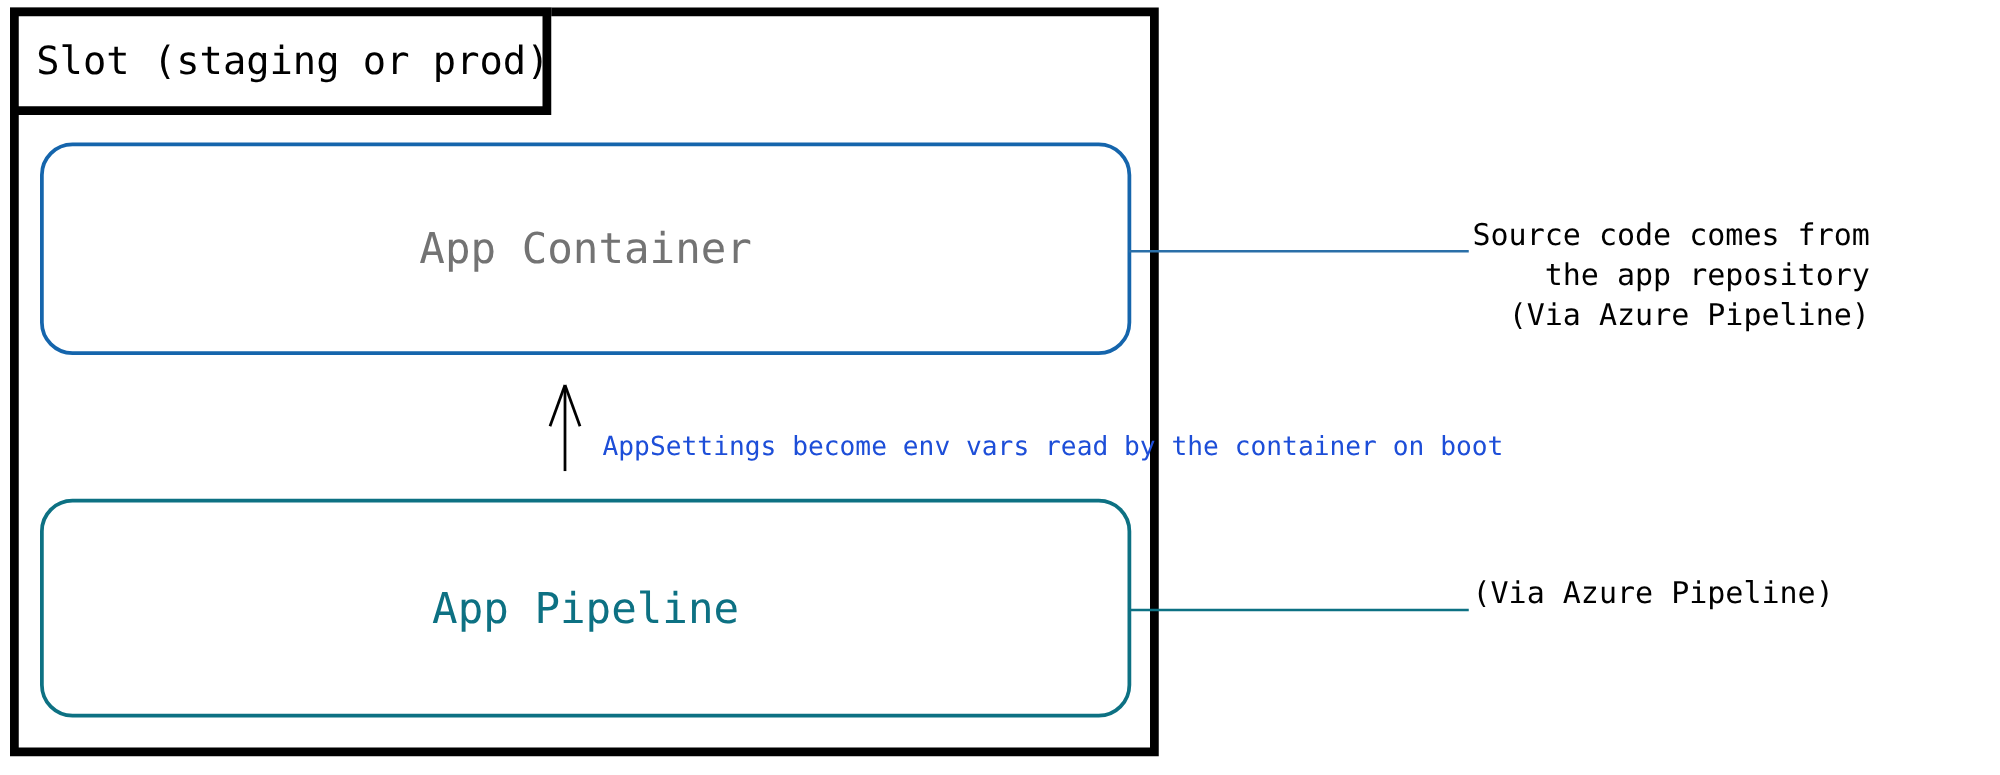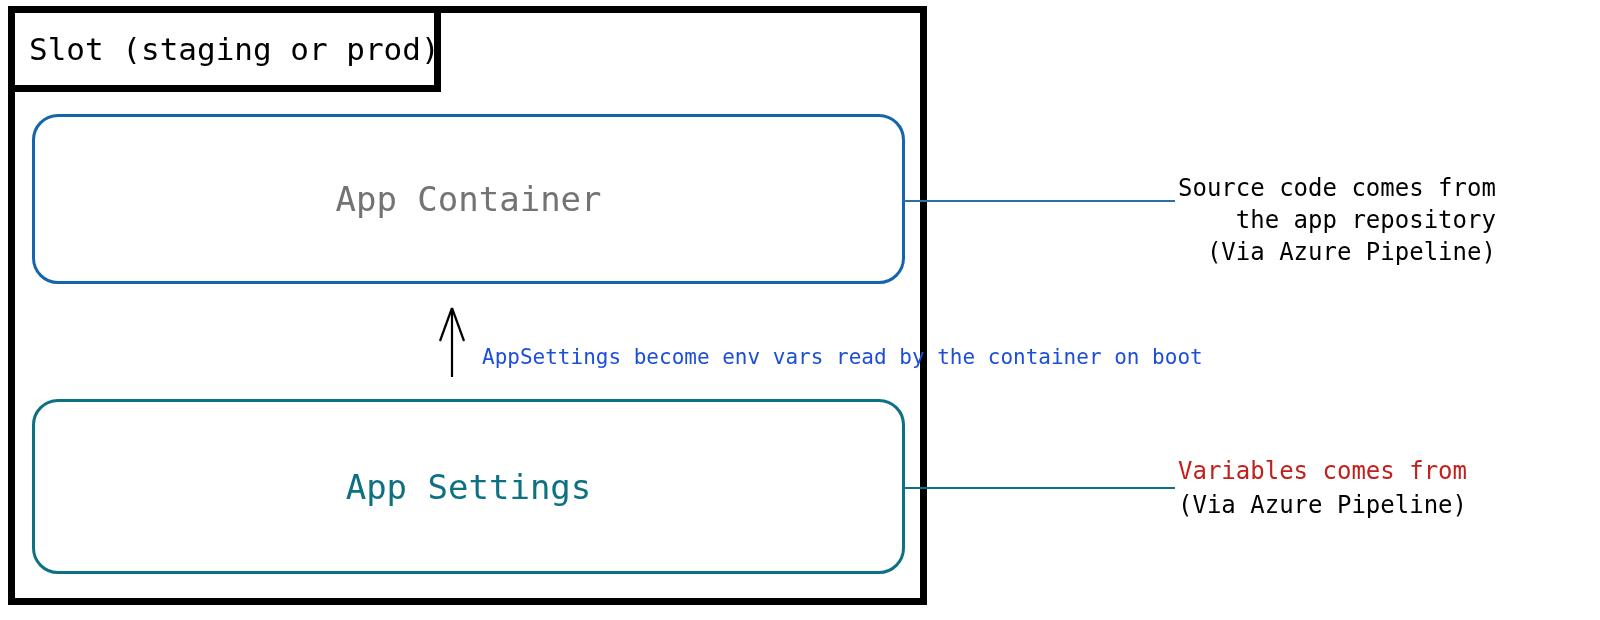"App Settings" span.box-label { text: Settings -> Pipeline }
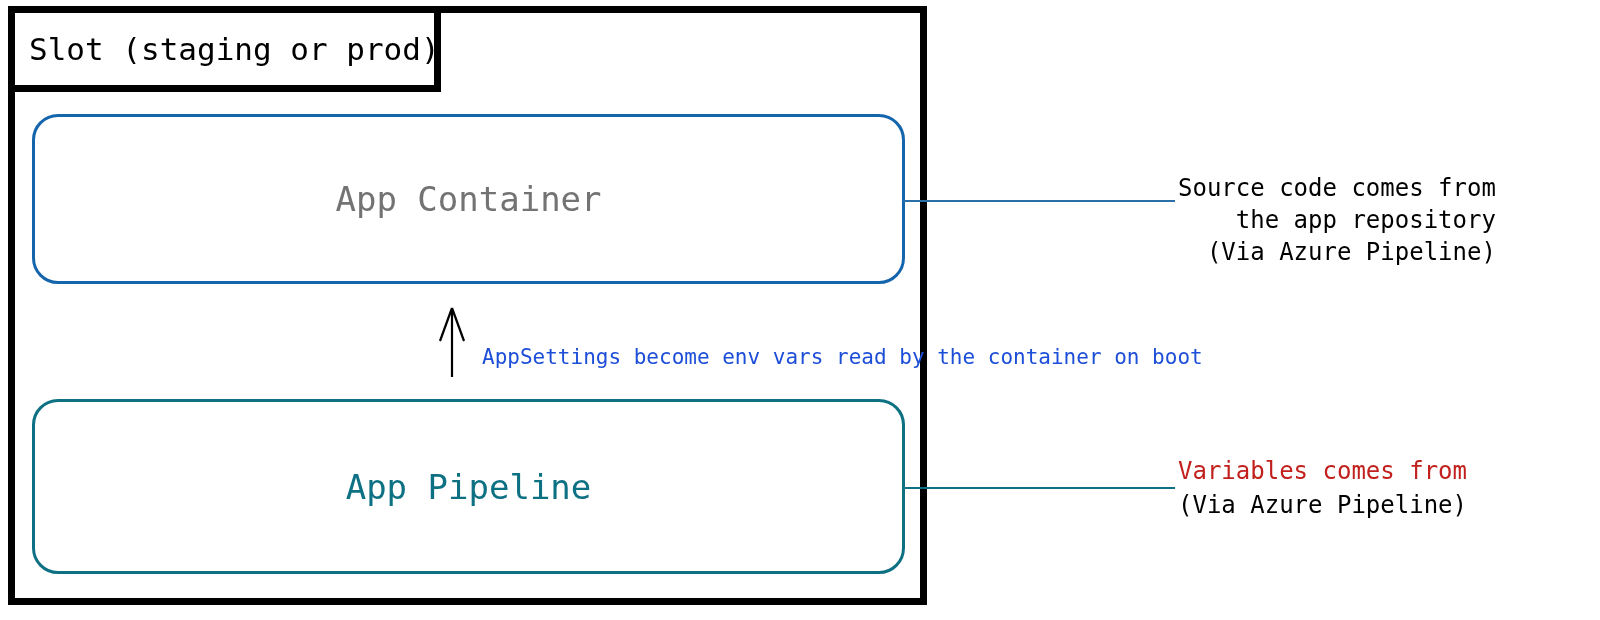"Variables comes from" span.red-line { html: <span>Variables comes from</span> -> none }
